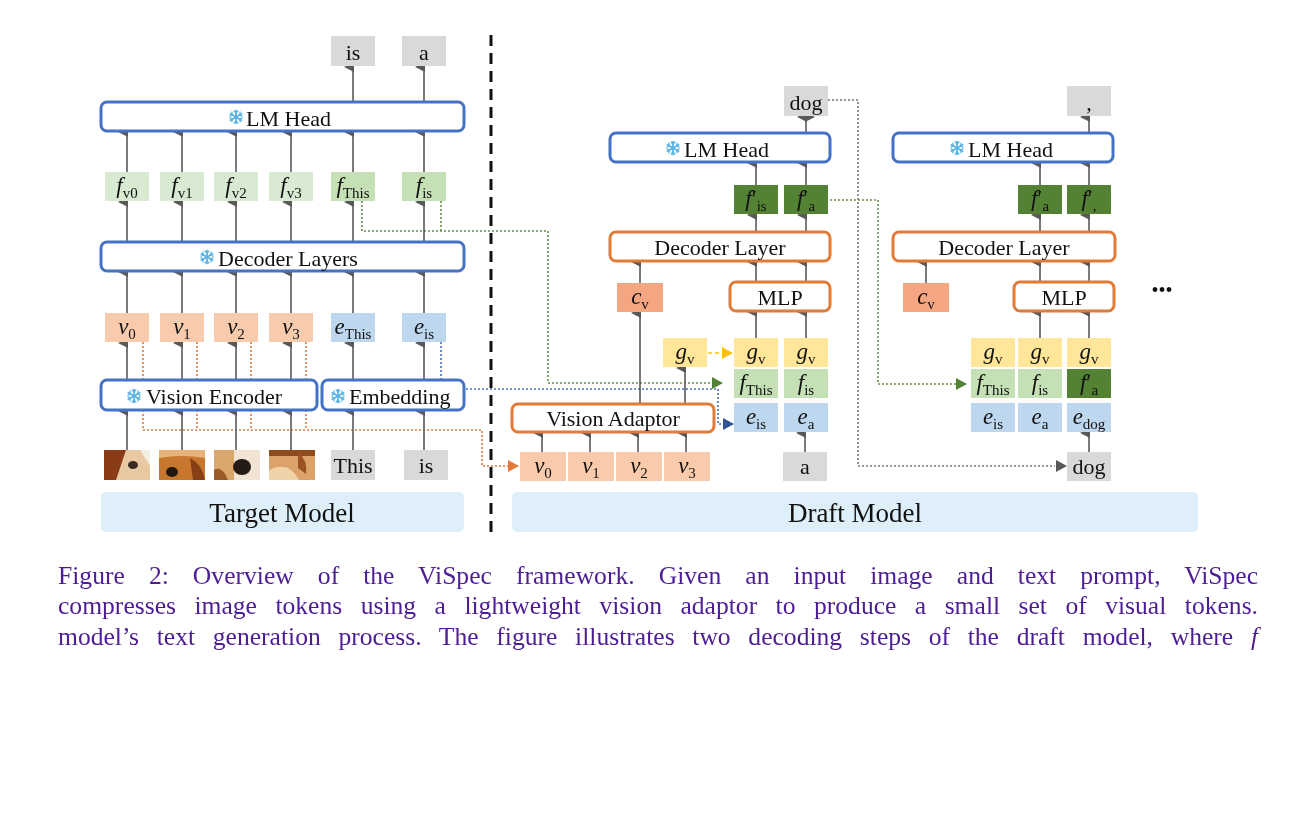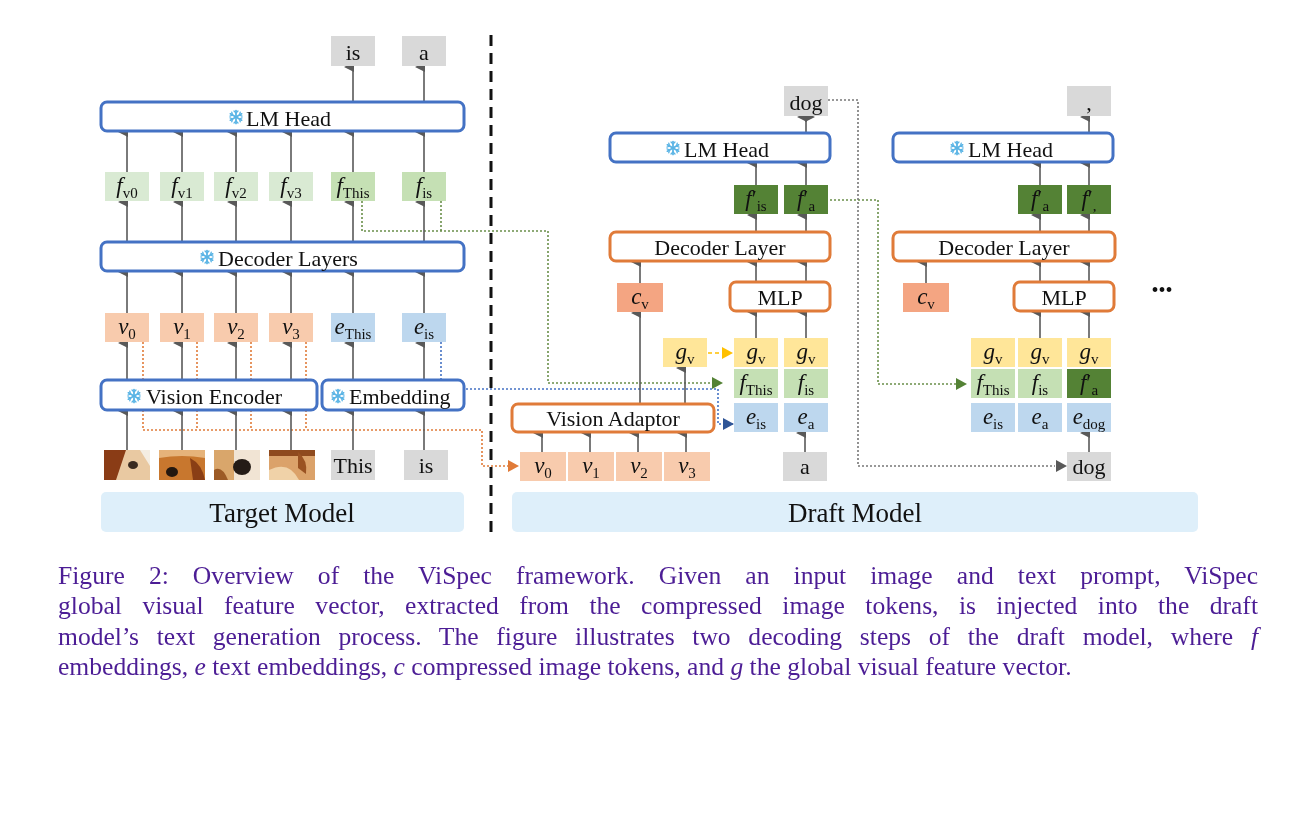"compresses image tokens using a" span.line { html: none -> <span>compresses image tokens using a lightweight vision adaptor to produce a small set of visual tokens.</span> }
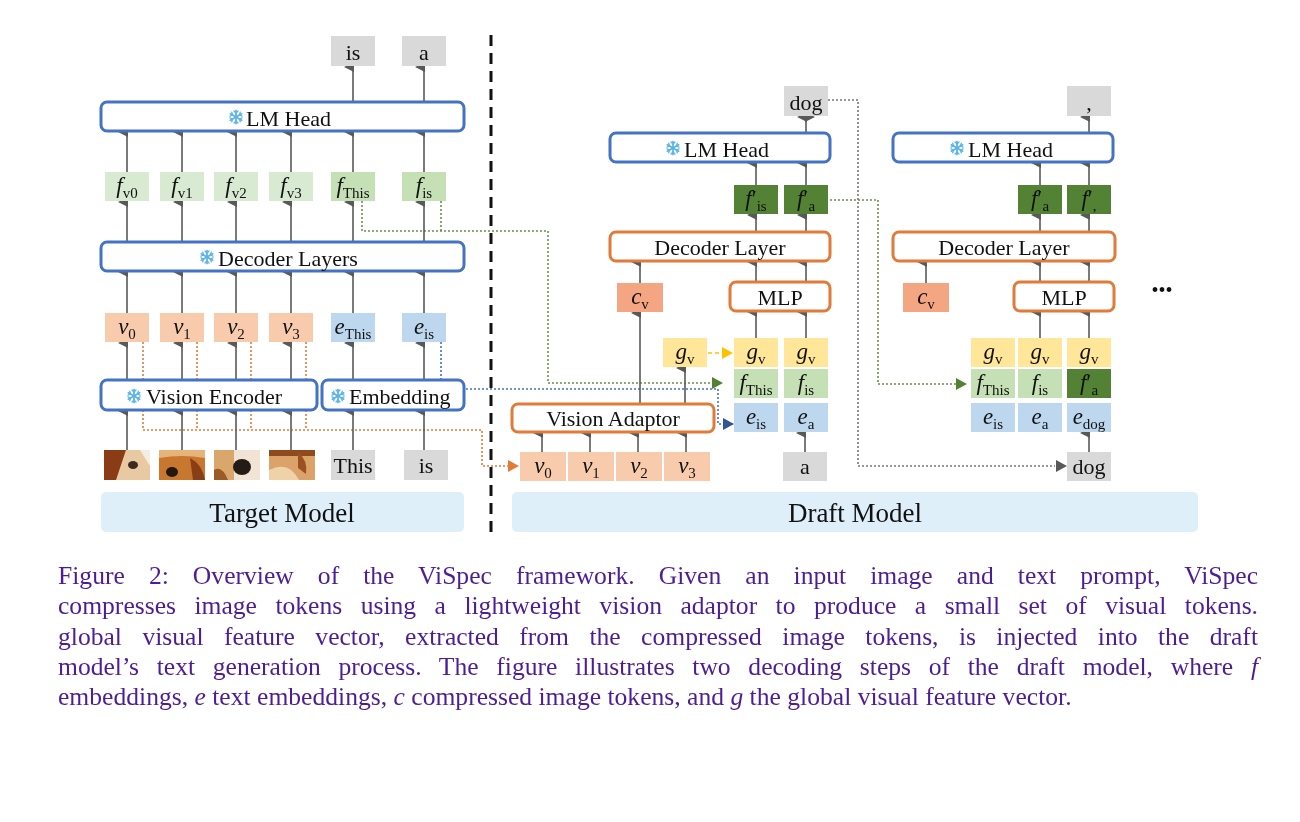"global visual feature vector, extracted" span.line { html: <span>global visual feature vector, extracted from the compressed image tokens, is injected into the draft</span> -> none }
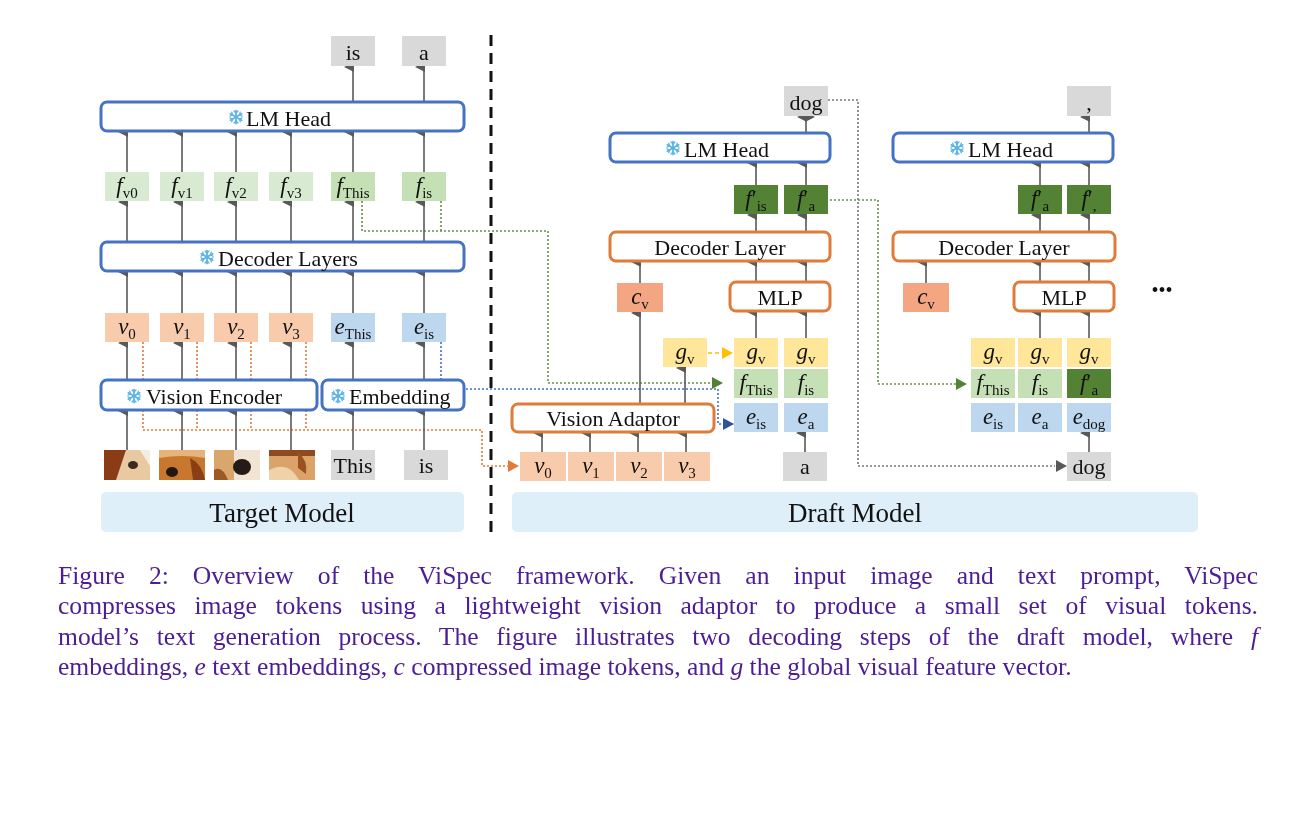"embeddings, e text embeddings, c" span.line { html: <span>embeddings, <i>e</i> text embeddings, <i>c</i> compressed image tokens, and <i>g</i> the global visual feature vector.</span> -> none }
